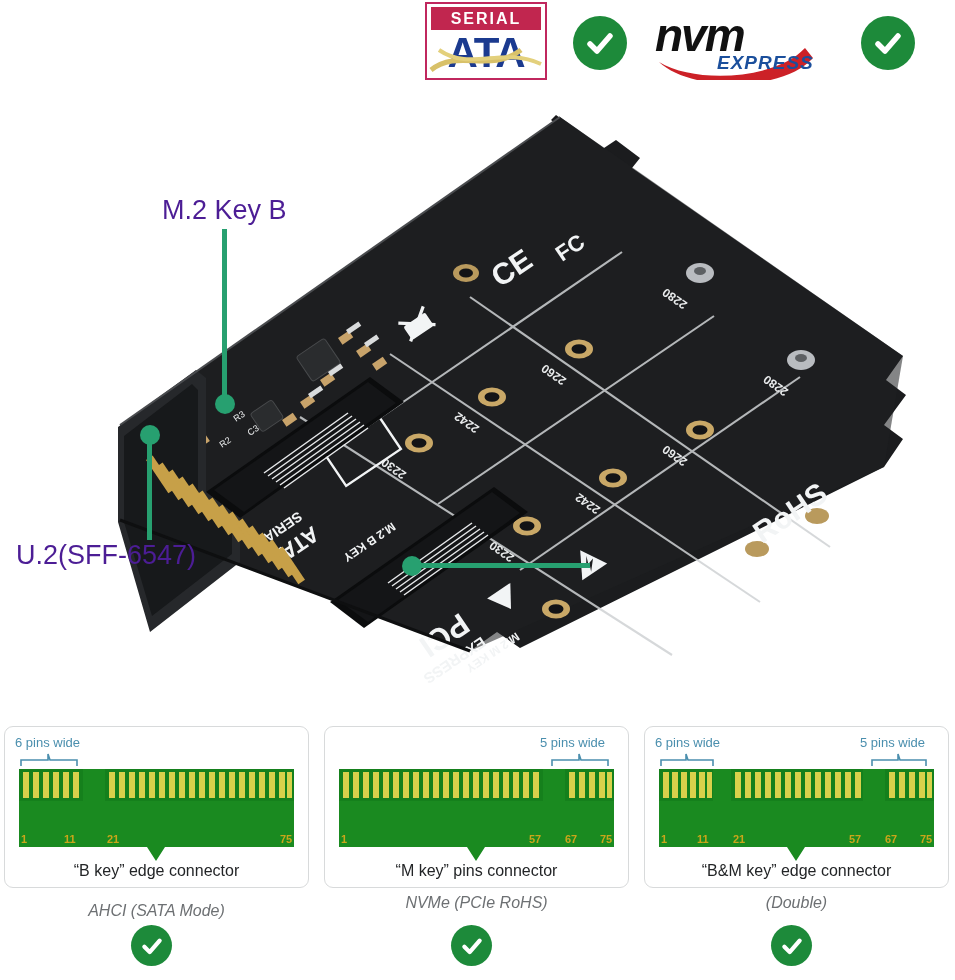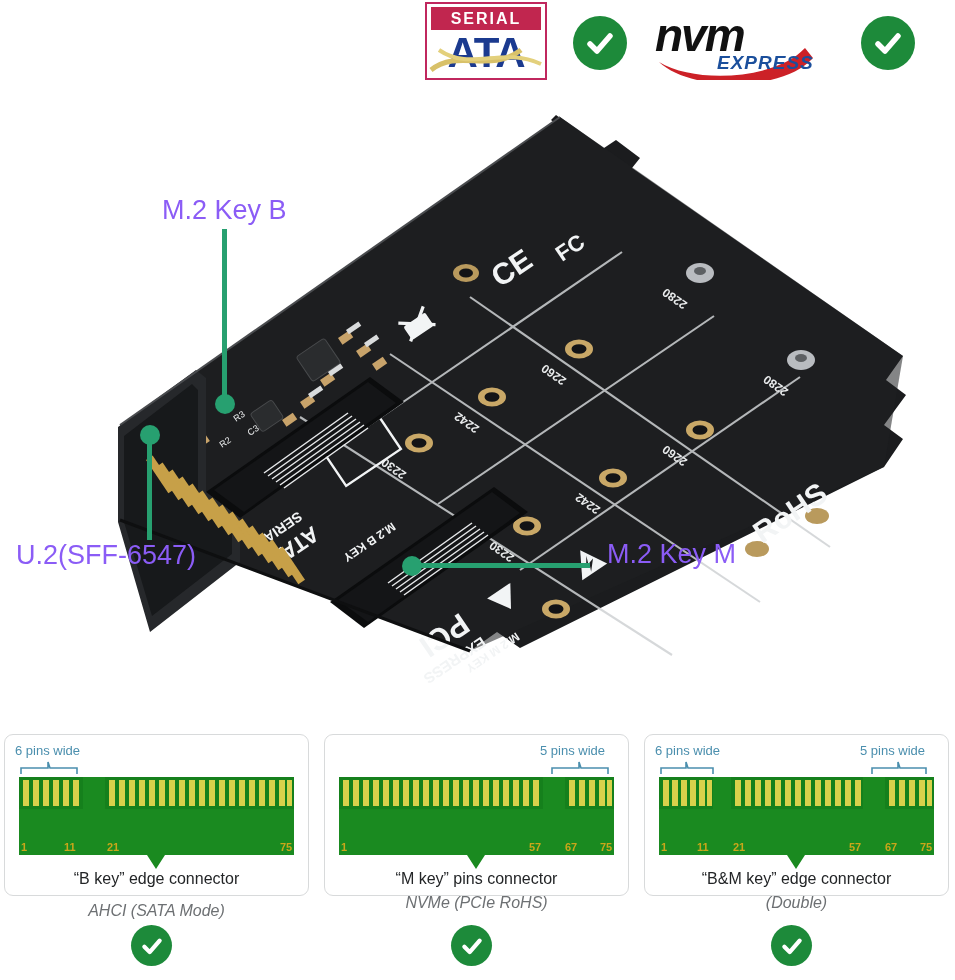"M.2 Key B" .ann-label { color: #8b5cf6 -> #4c1d95 }
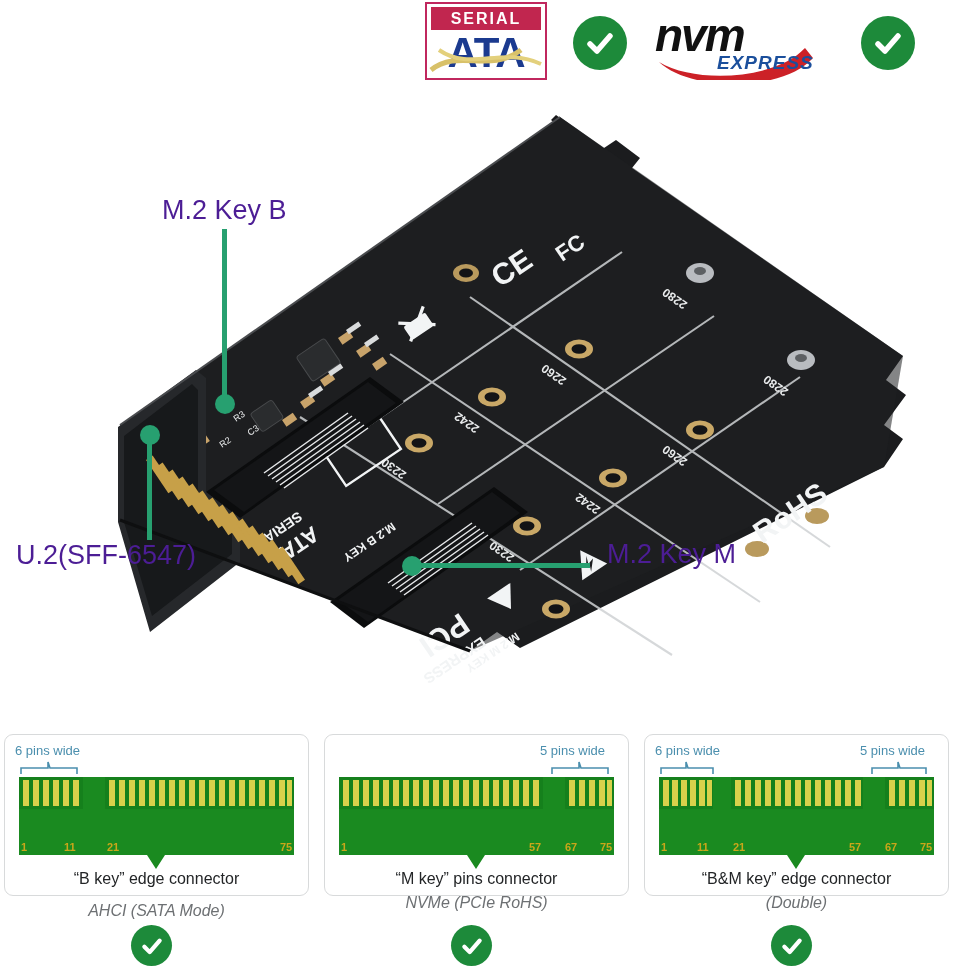"M.2 Key M" div.ann-label { html: <div>M.2 Key M</div> -> none }
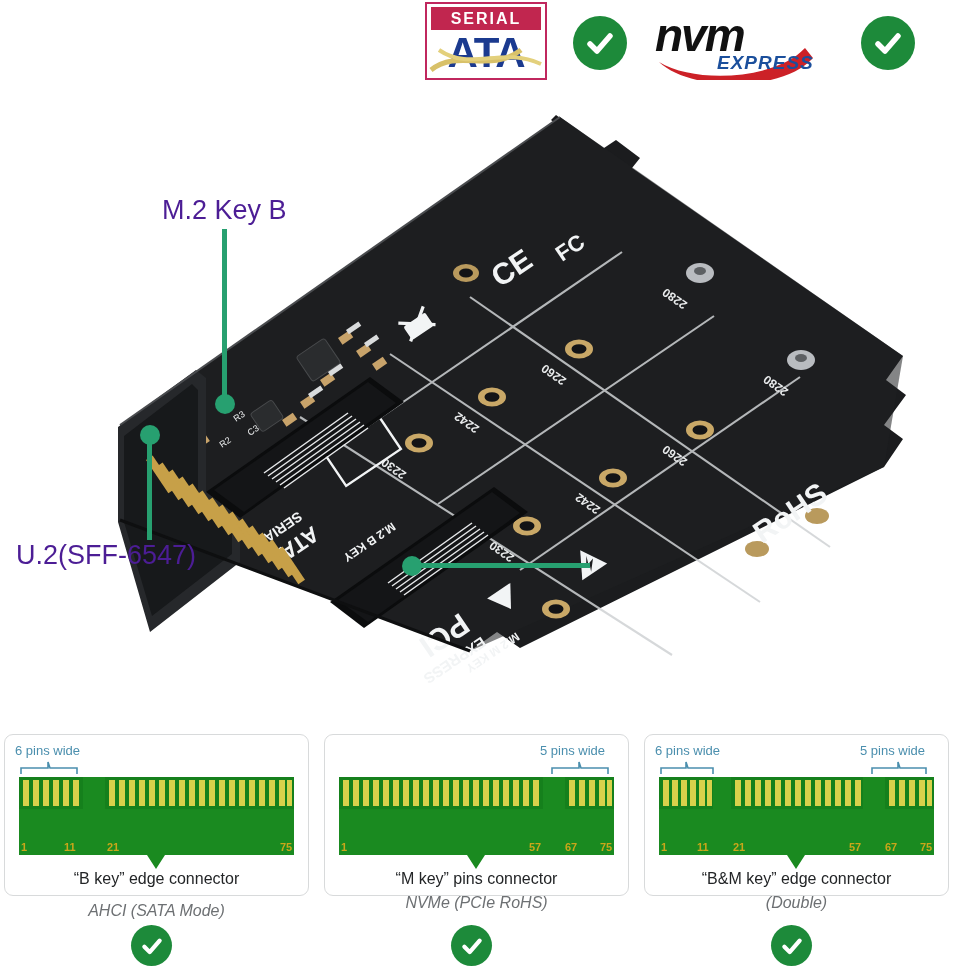"6 pins wide" .panel { top: 12px -> 4px }
